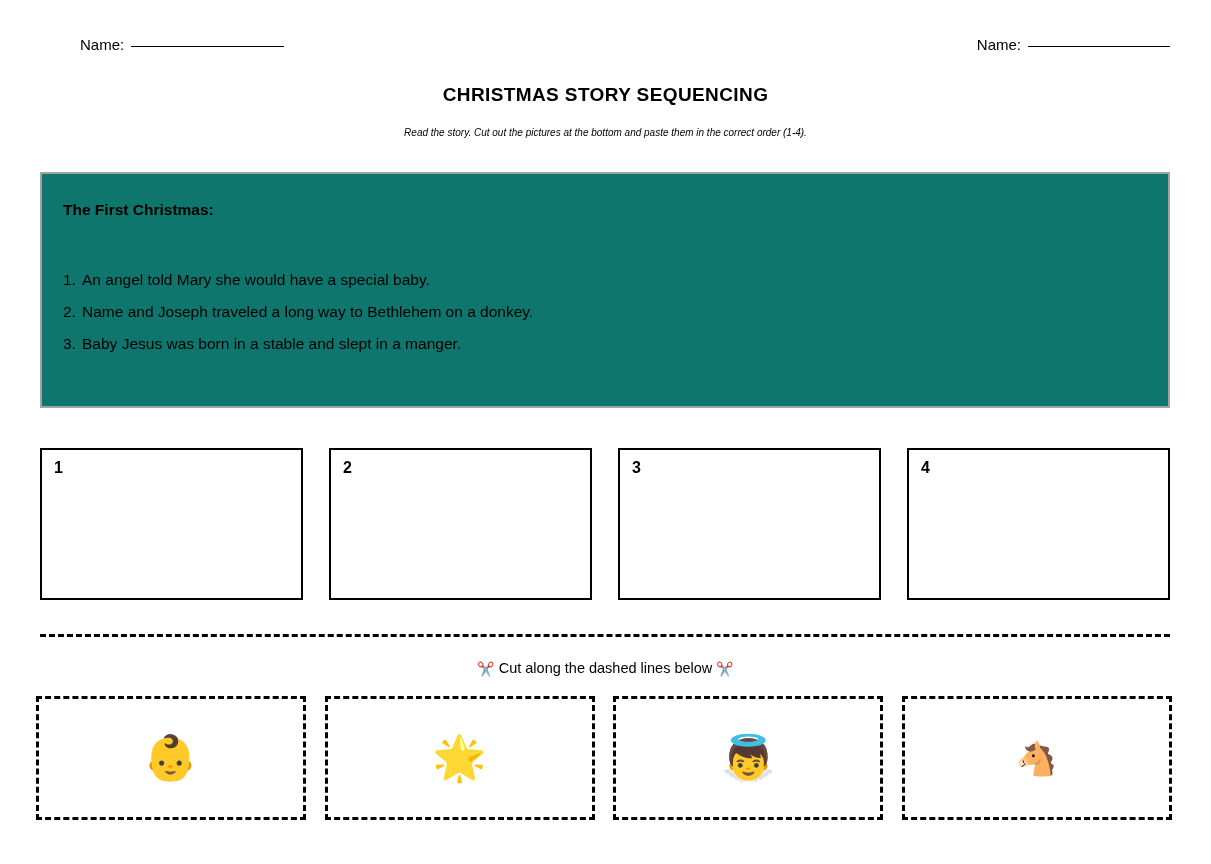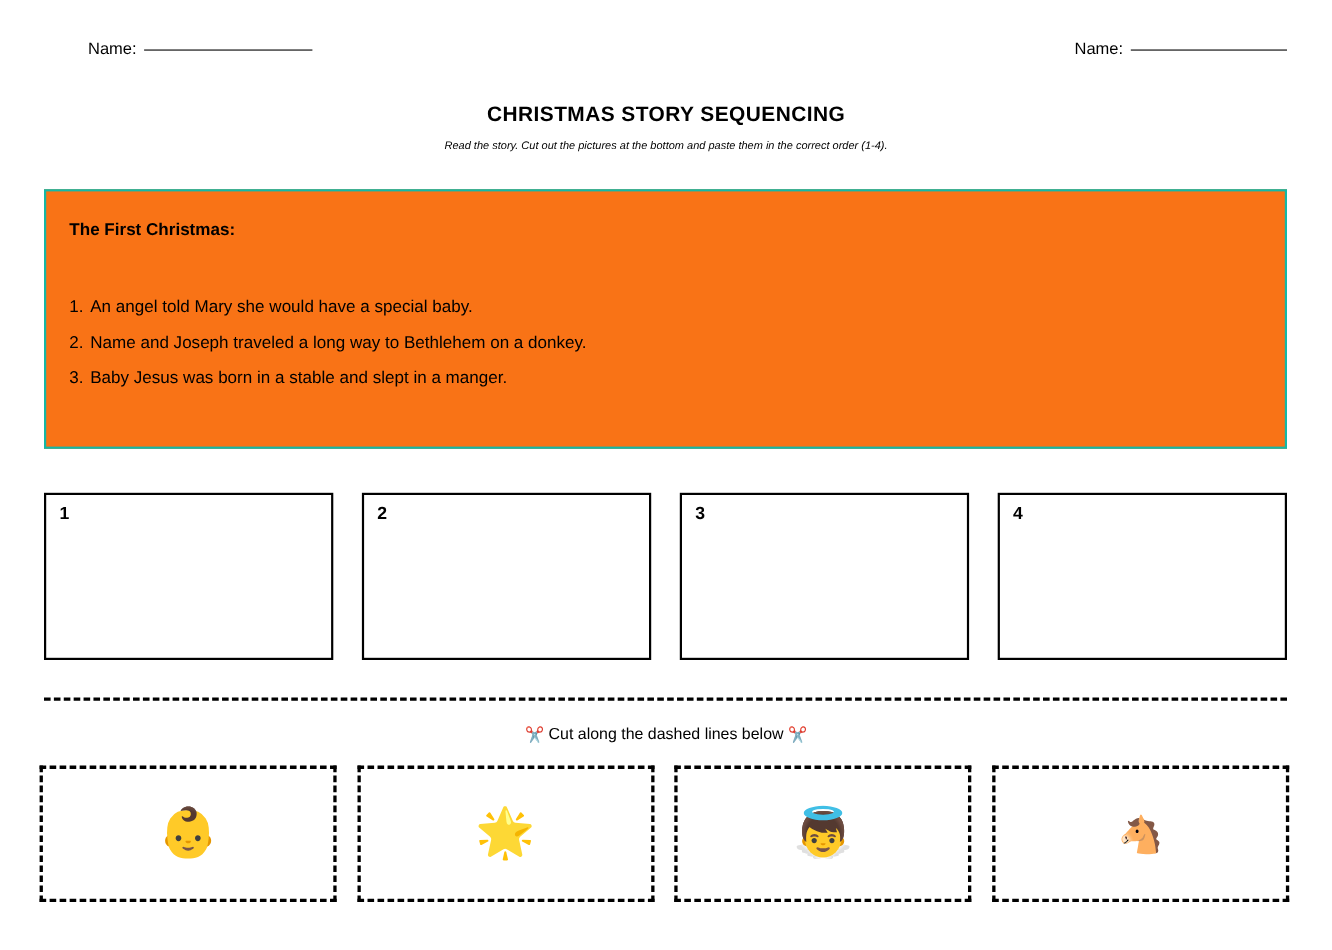"CHRISTMAS STORY SEQUENCING" .worksheet-title { top: 93px -> 83px }
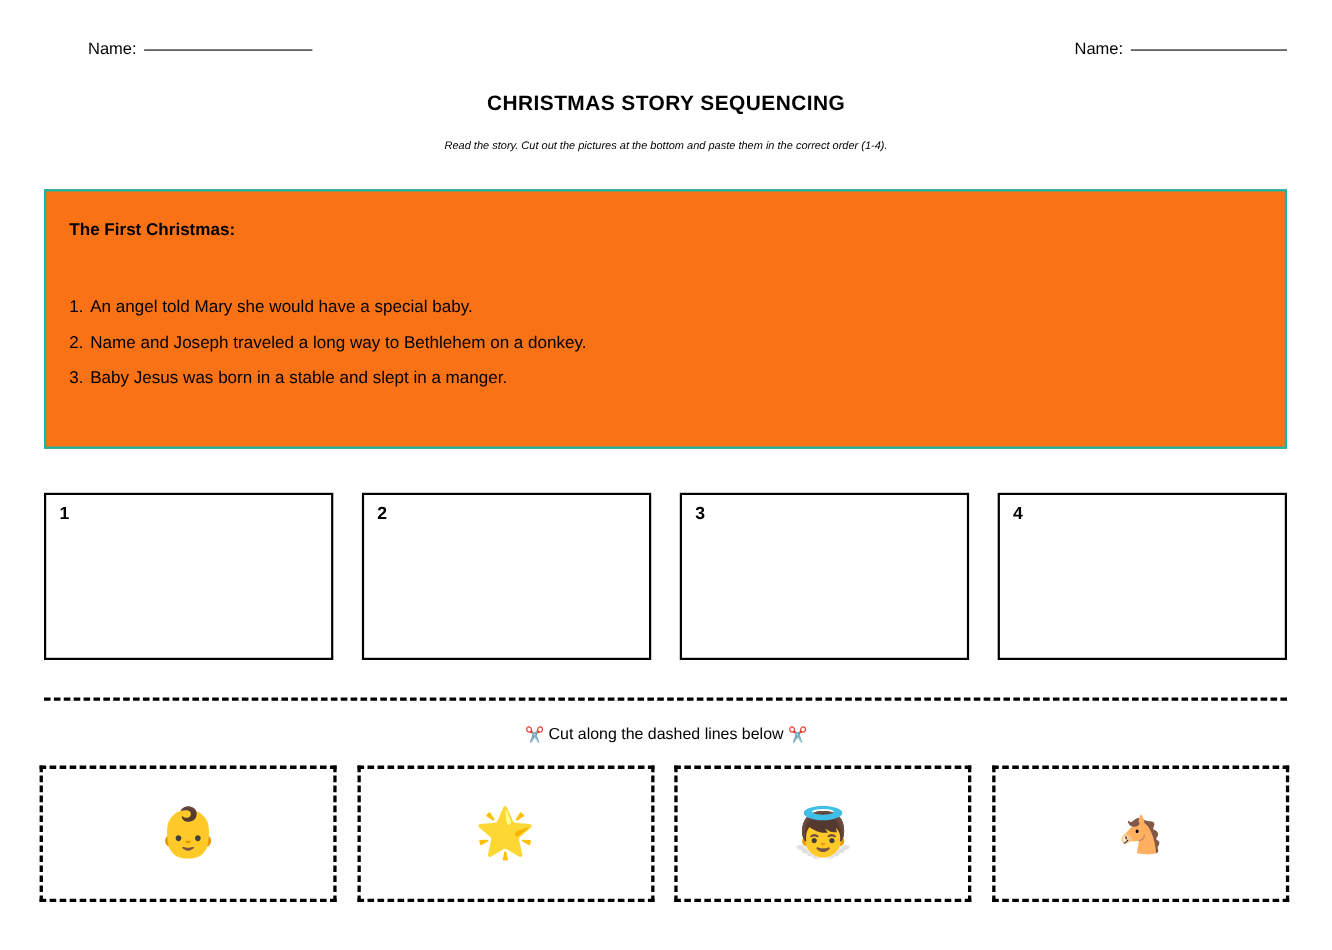"The First Christmas:" .story-box { background: #f97316 -> #0f766e; border: 2px solid #14b8a6 -> 2px solid #a3a3a3 }
